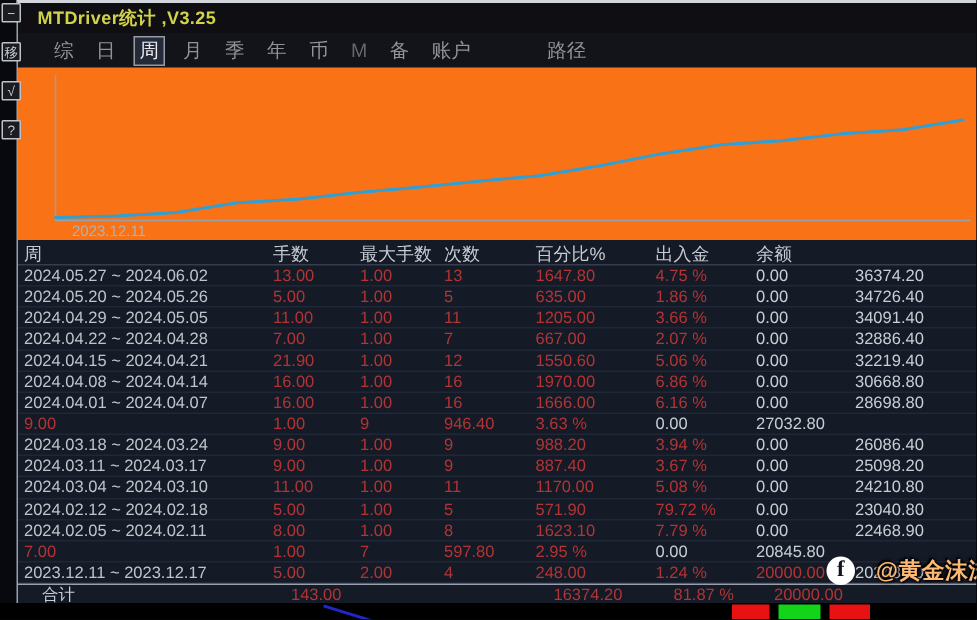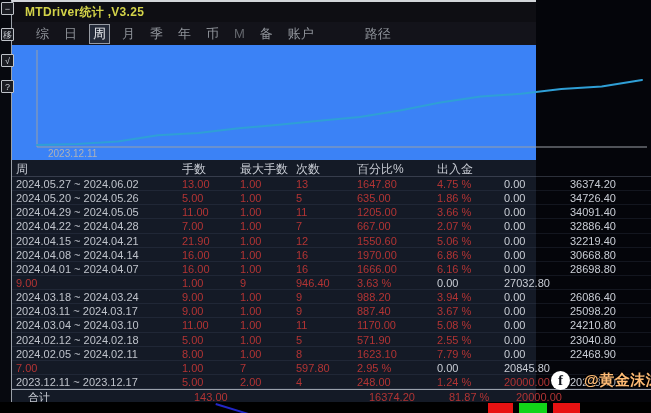"MTDriver统计 ,V3.25" .window { width: 525px -> 640px }
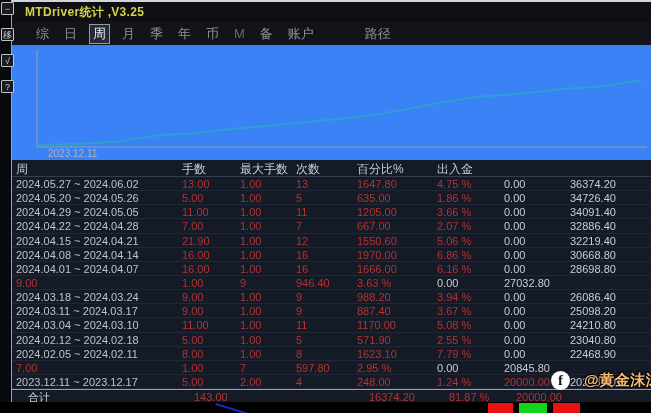"2023.12.11" .chart { background: #3b82f6 -> #f97316 }
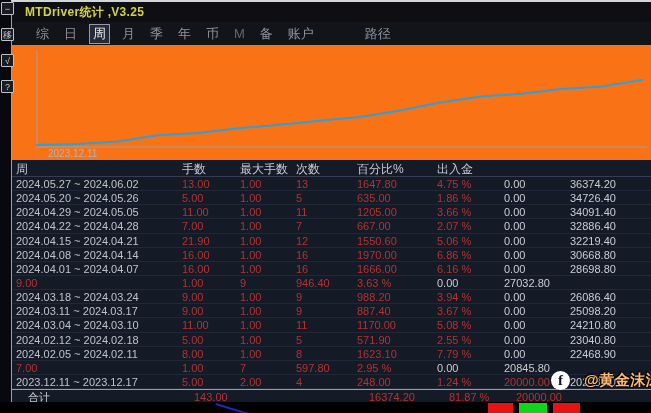"余额" span.tcell { html: none -> <span>余额</span> }
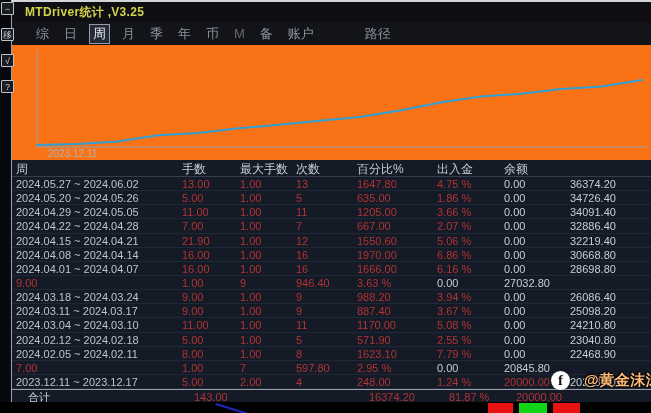"2.55 %" span.tcell { text: 2.55 -> 79.72 }
